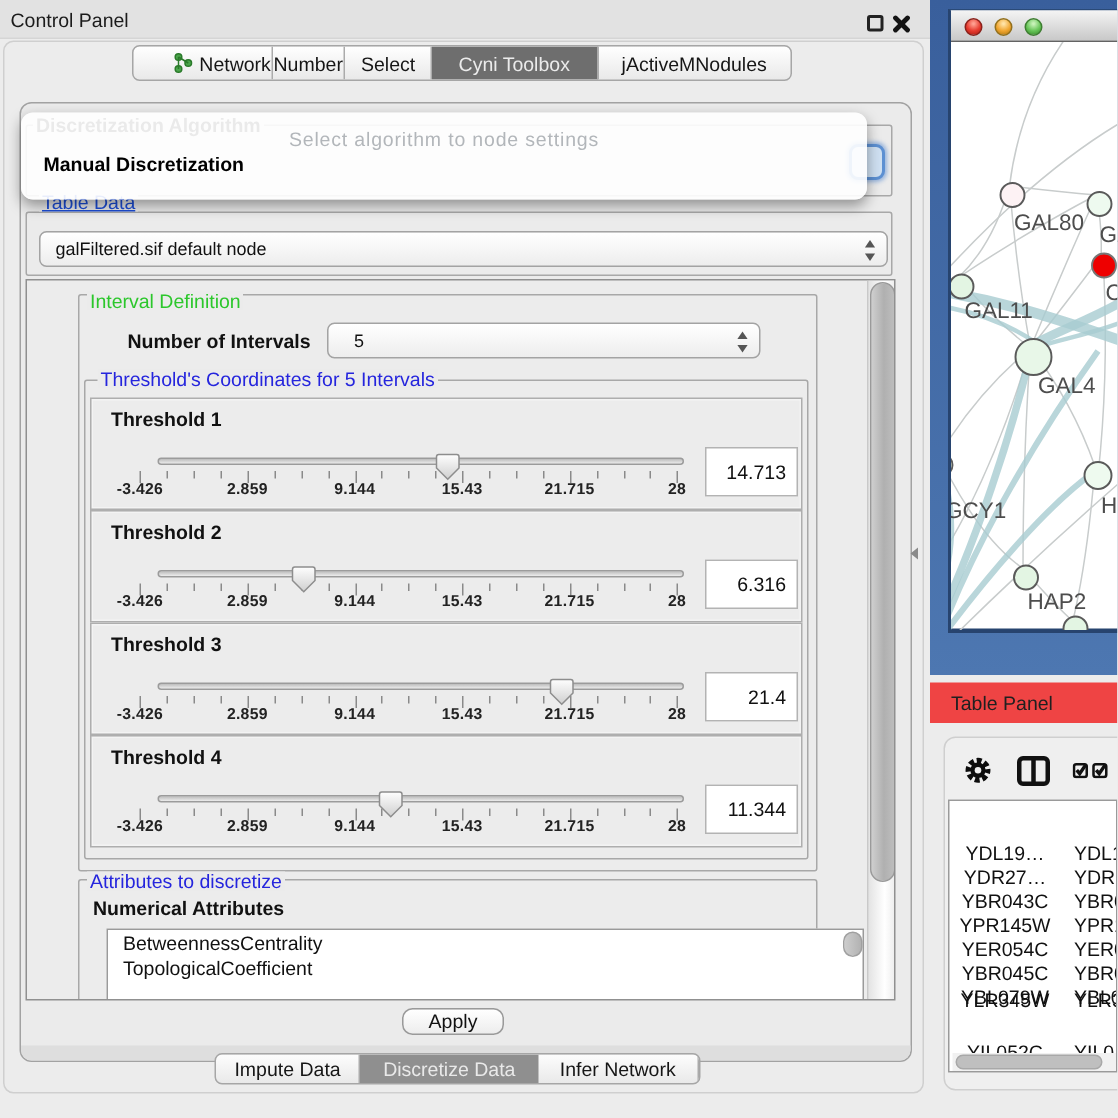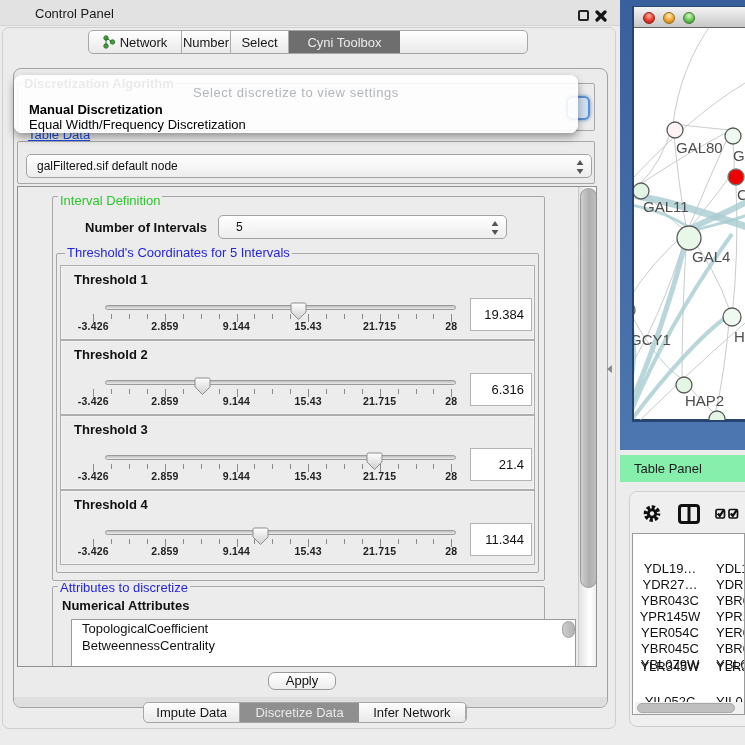"Control Panel" #titlebar .t { margin-left: 28px -> none }
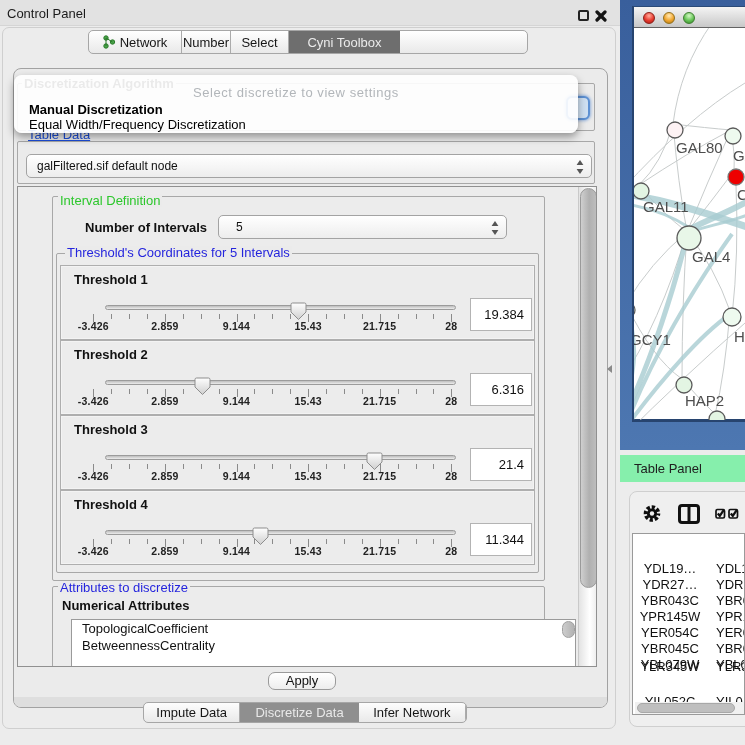"Network" div.seg { justify-content: none -> flex-end }
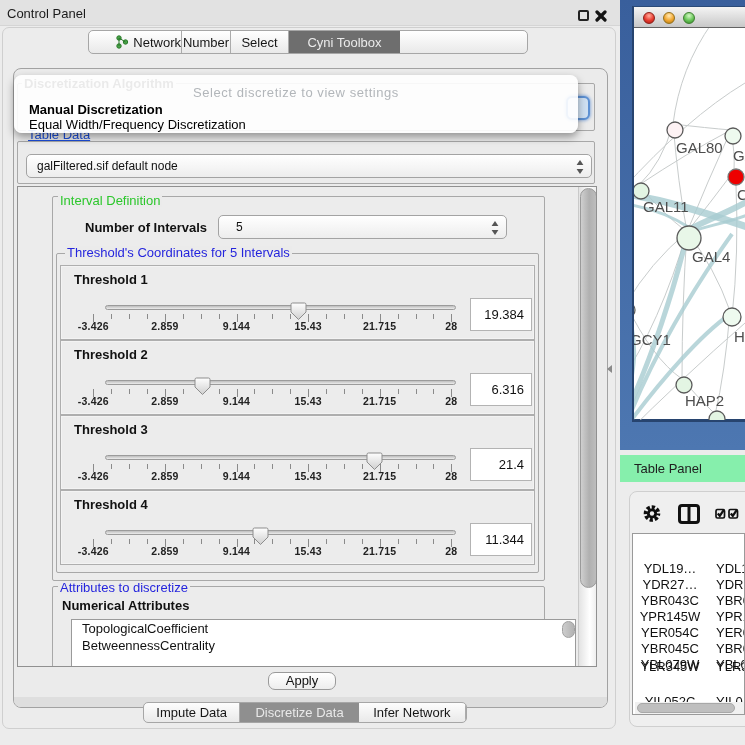"jActiveMNodules" div.seg { html: none -> <div>jActiveMNodules</div> }
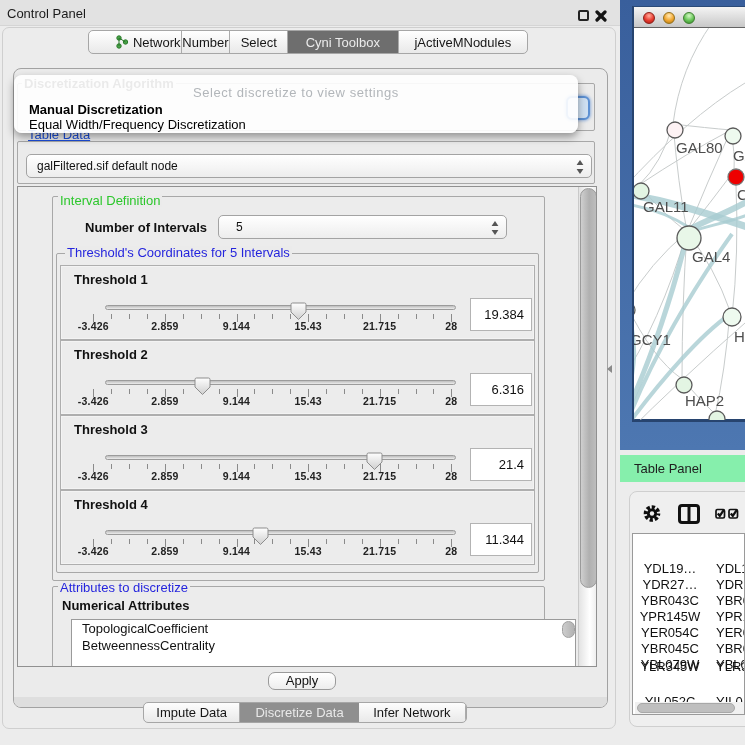"Select discretize to view settings" div.ph { text: discretize to view -> algorithm to node }
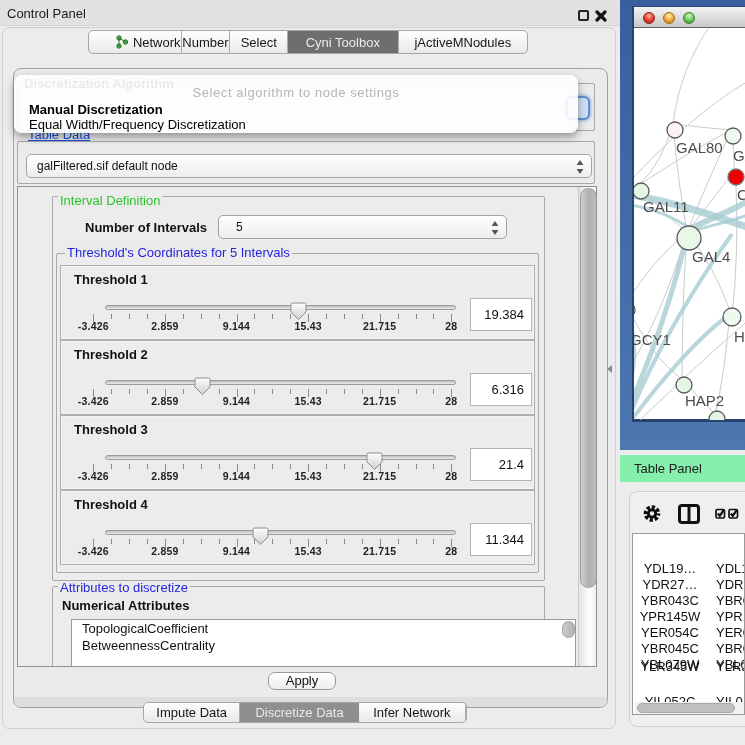"Equal Width/Frequency Discretization" div.i2 { html: <div>Equal Width/Frequency Discretization</div> -> none }
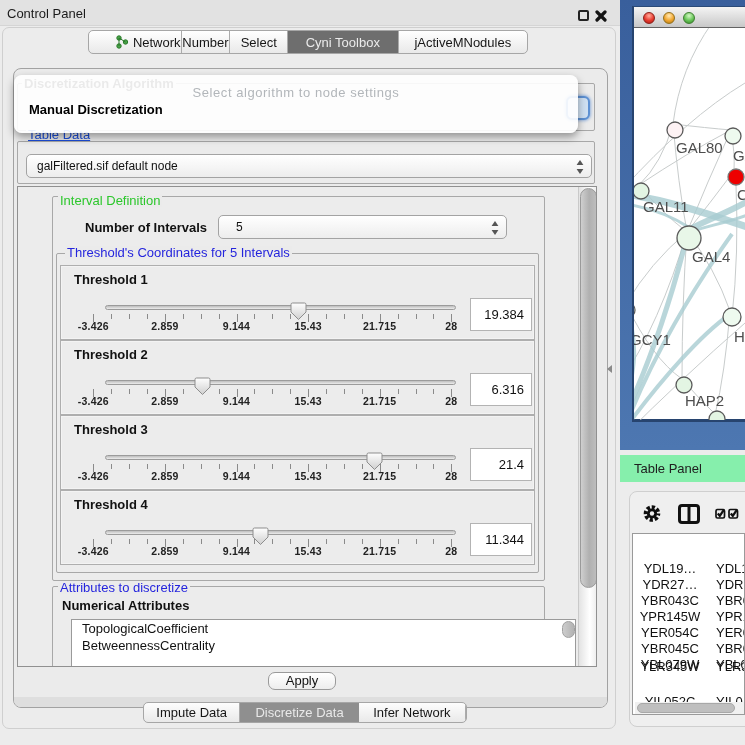"19.384" span.vf { text: 19.384 -> 14.713 }
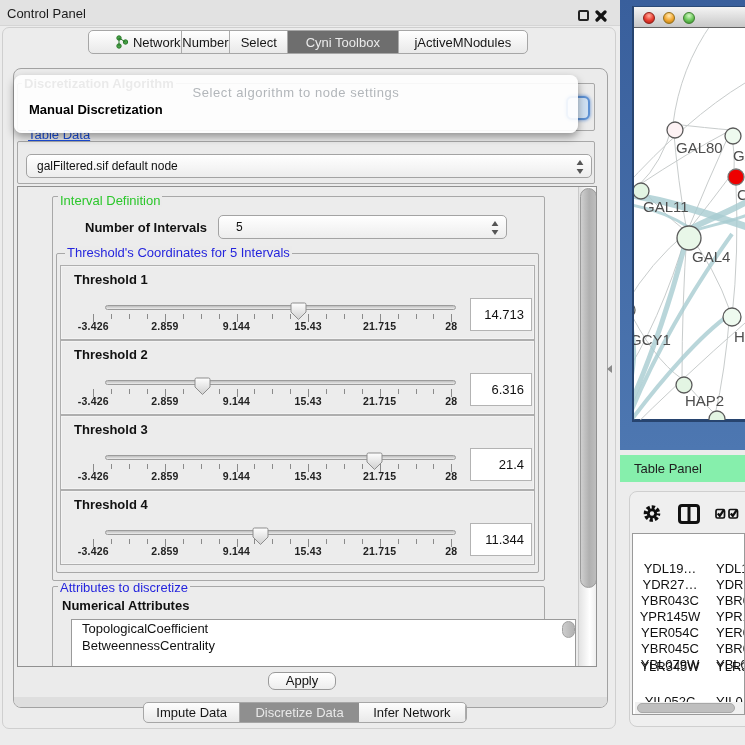"Table Panel" #tpbar { background: #86efac -> #ef4444 }
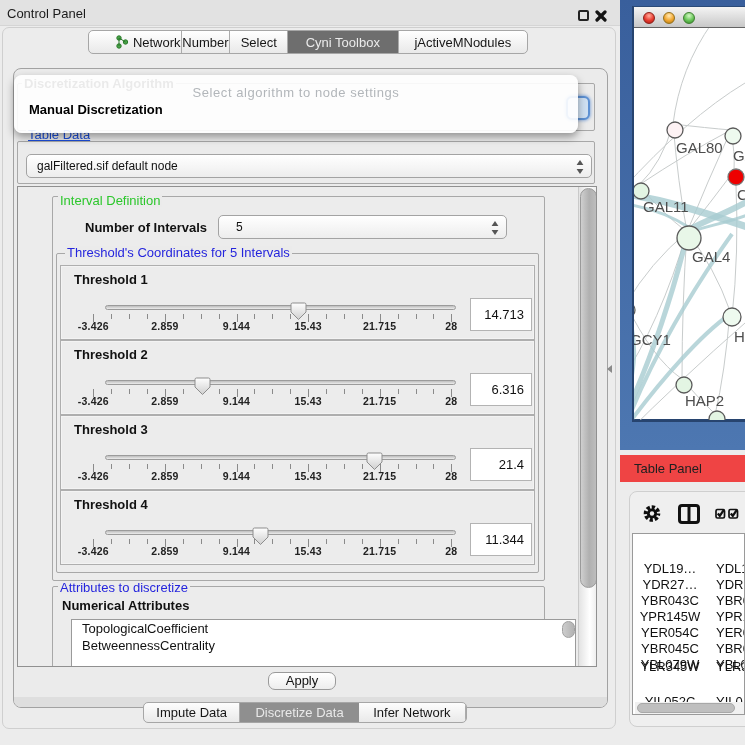"TopologicalCoefficient" div { order: before "BetweennessCentrality" -> after "BetweennessCentrality" }
